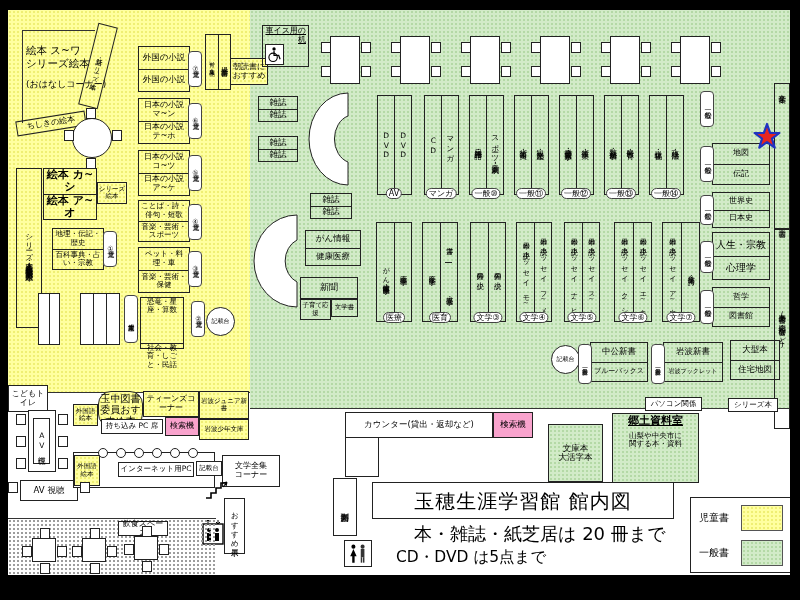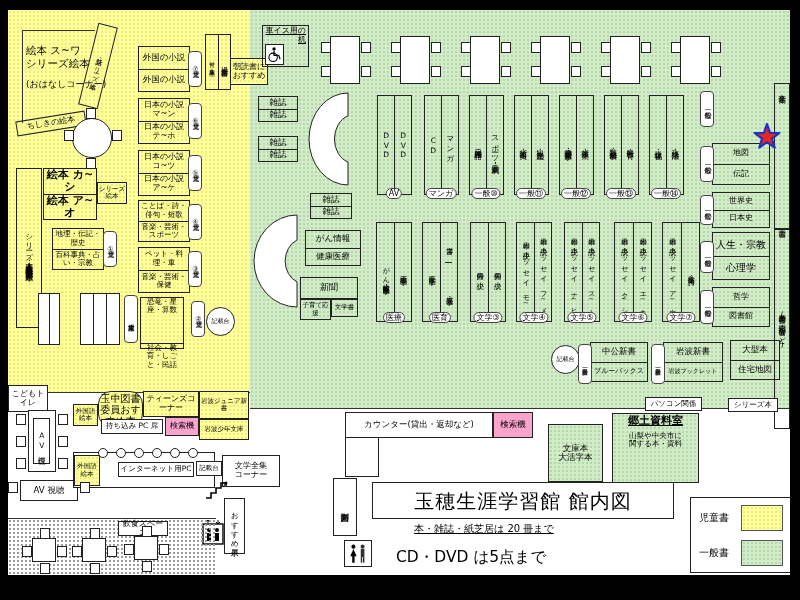"本・雑誌・紙芝居は 20 冊まで" div.lbl { font-size: 10px -> 18px; text-decoration: underline -> none }
